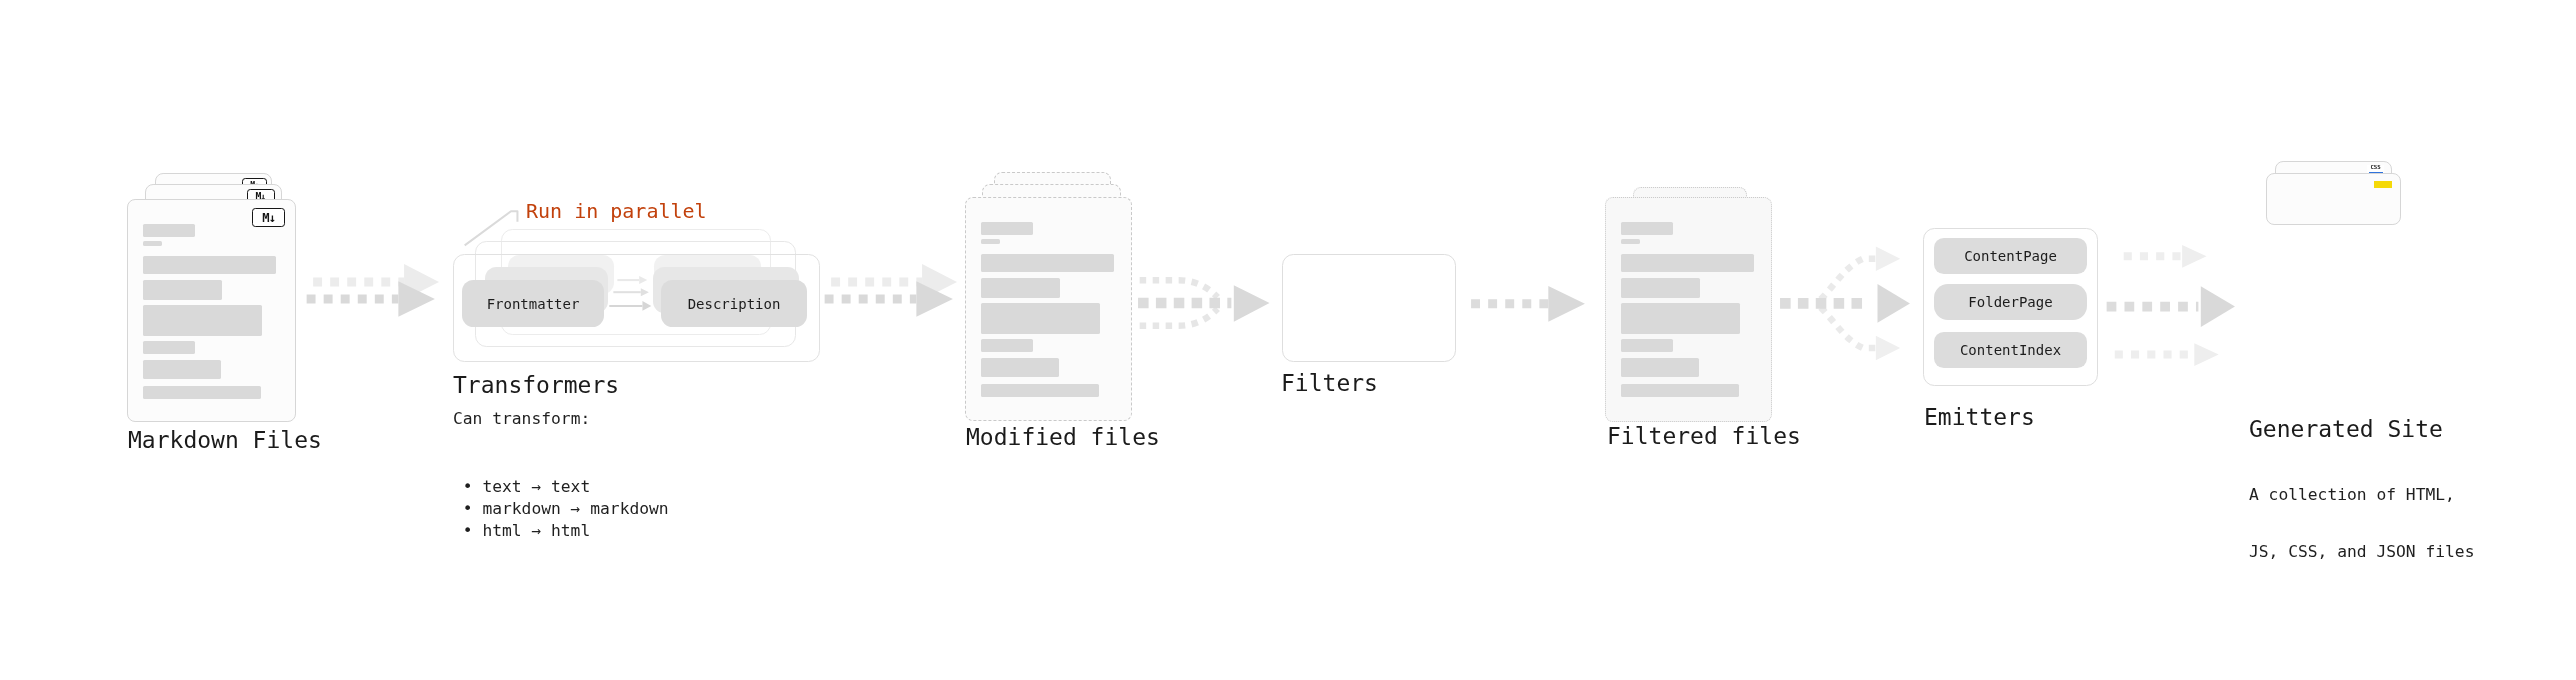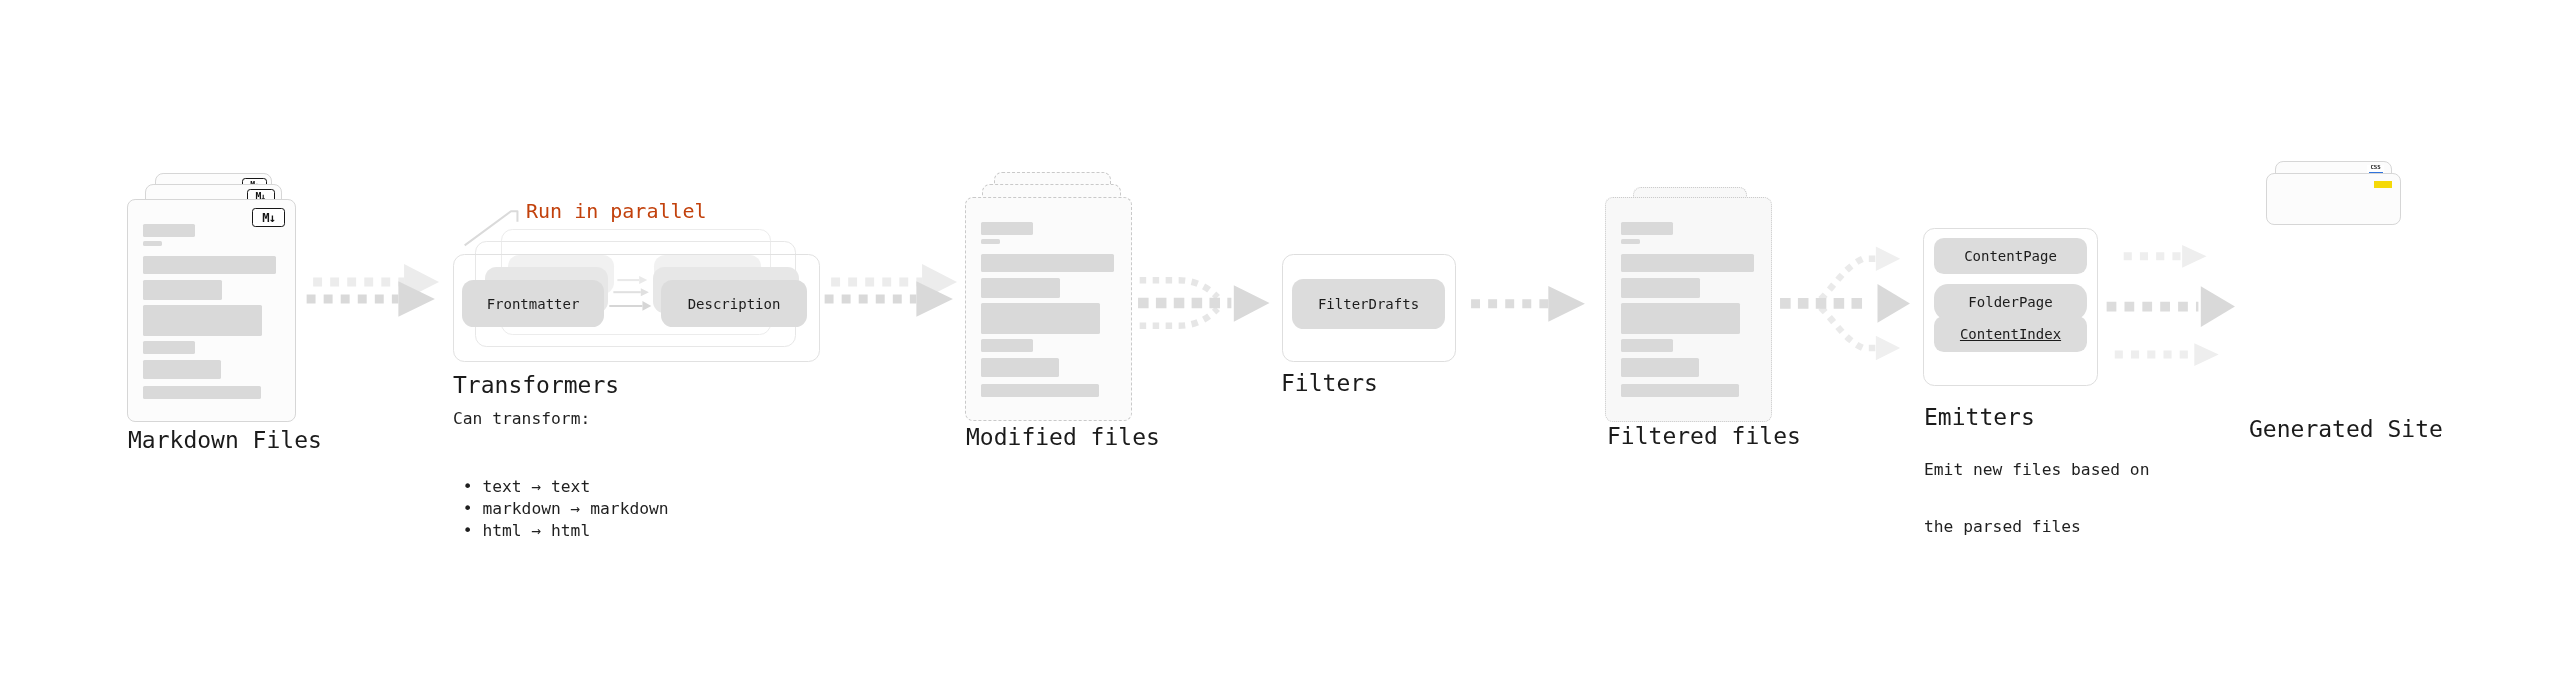"FilterDrafts" div.pill { html: <div>FilterDrafts</div> -> none }
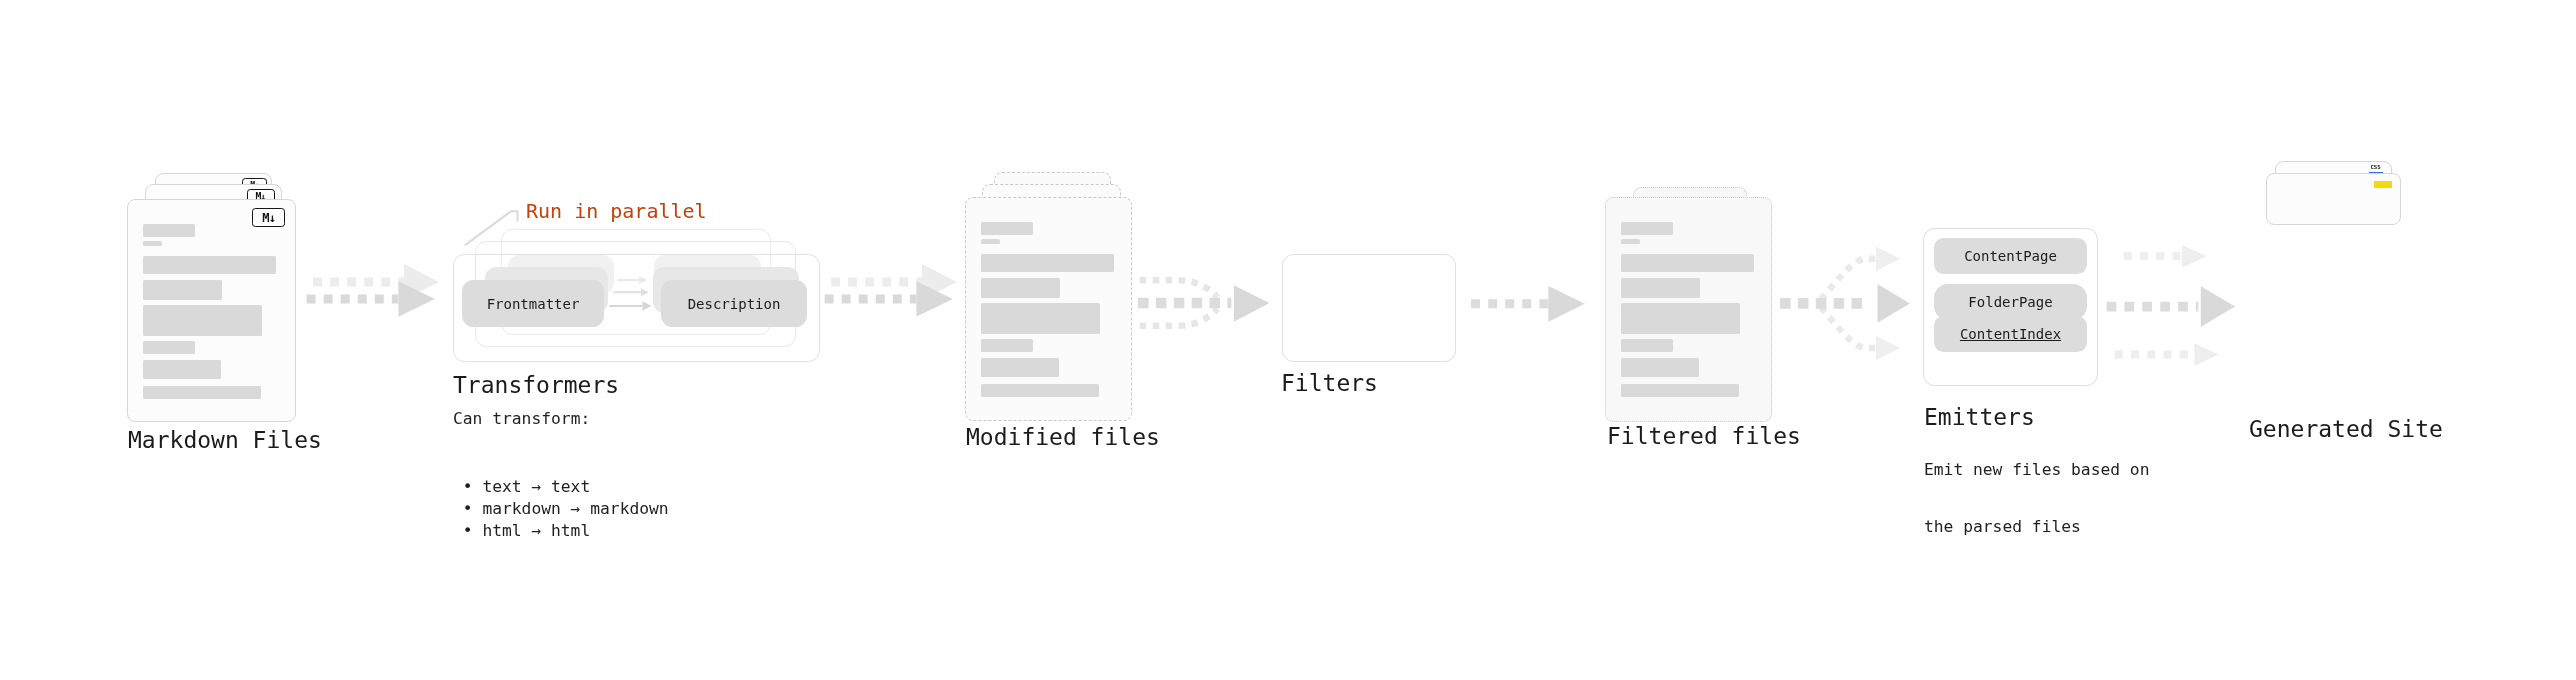"ContentIndex" div.pill { text-decoration: underline -> none; top: 316px -> 332px }
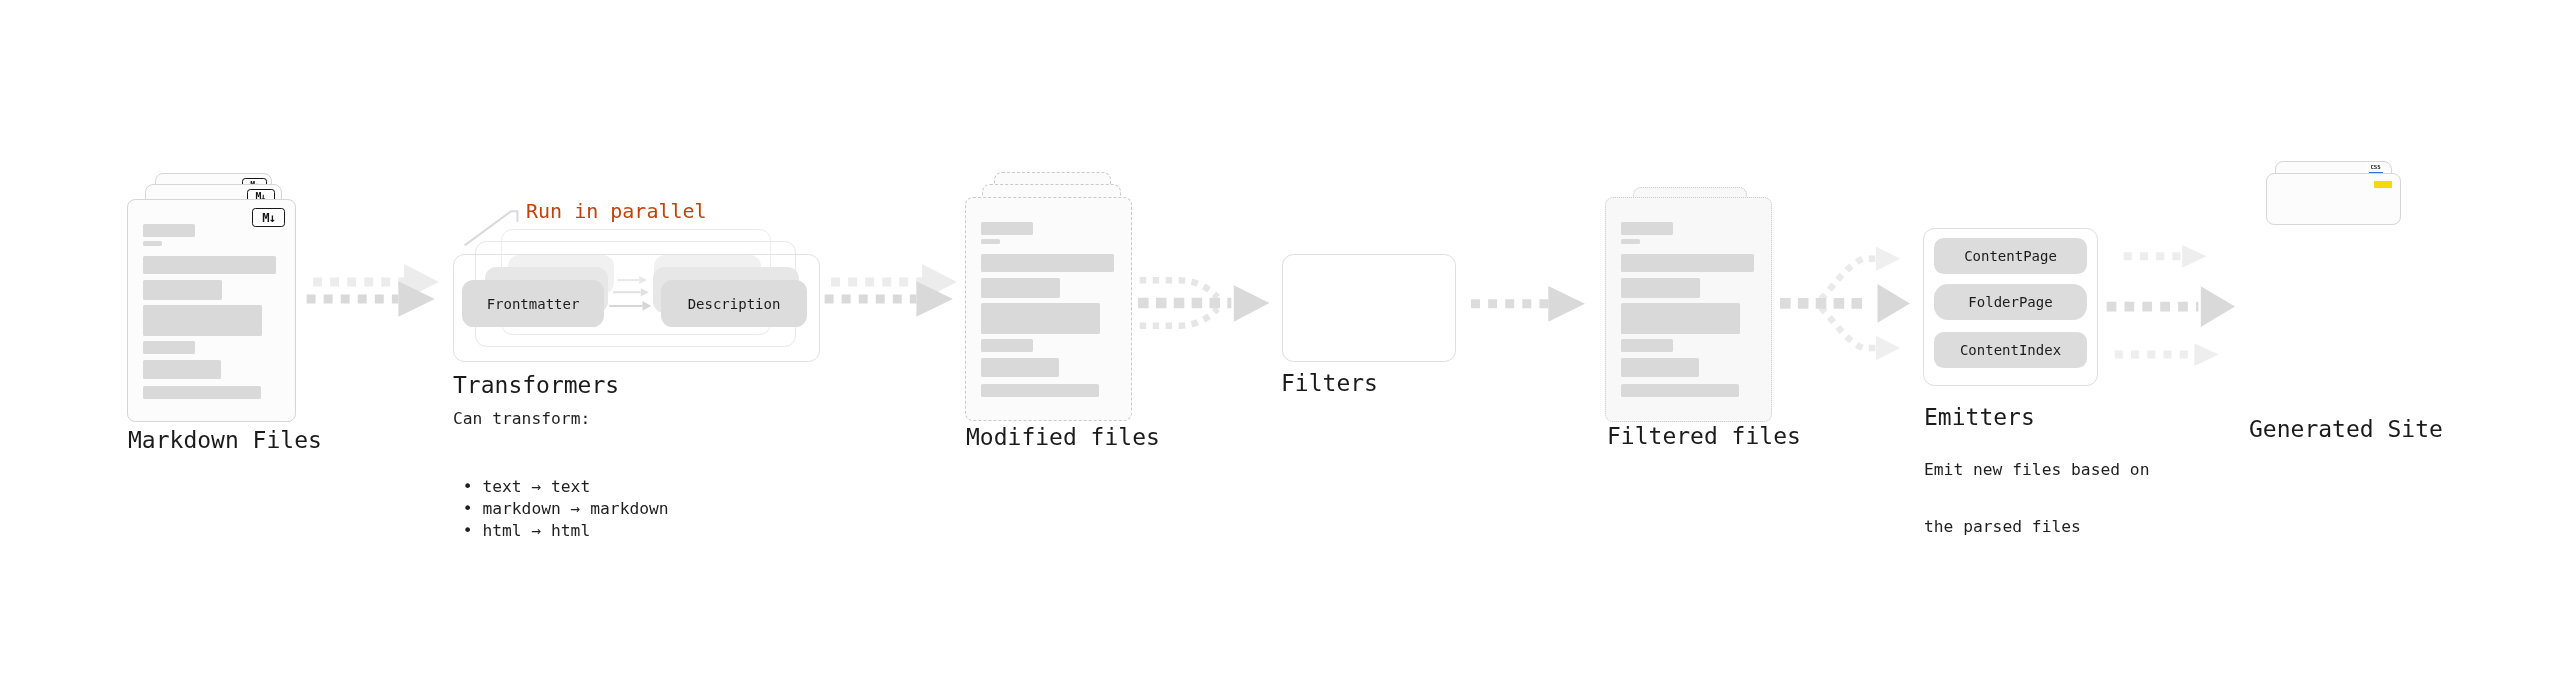"Emit new files based on" div.desc { html: <div> <div>Emit new files based on</div> <div>the parsed files</div> </div> -> none }
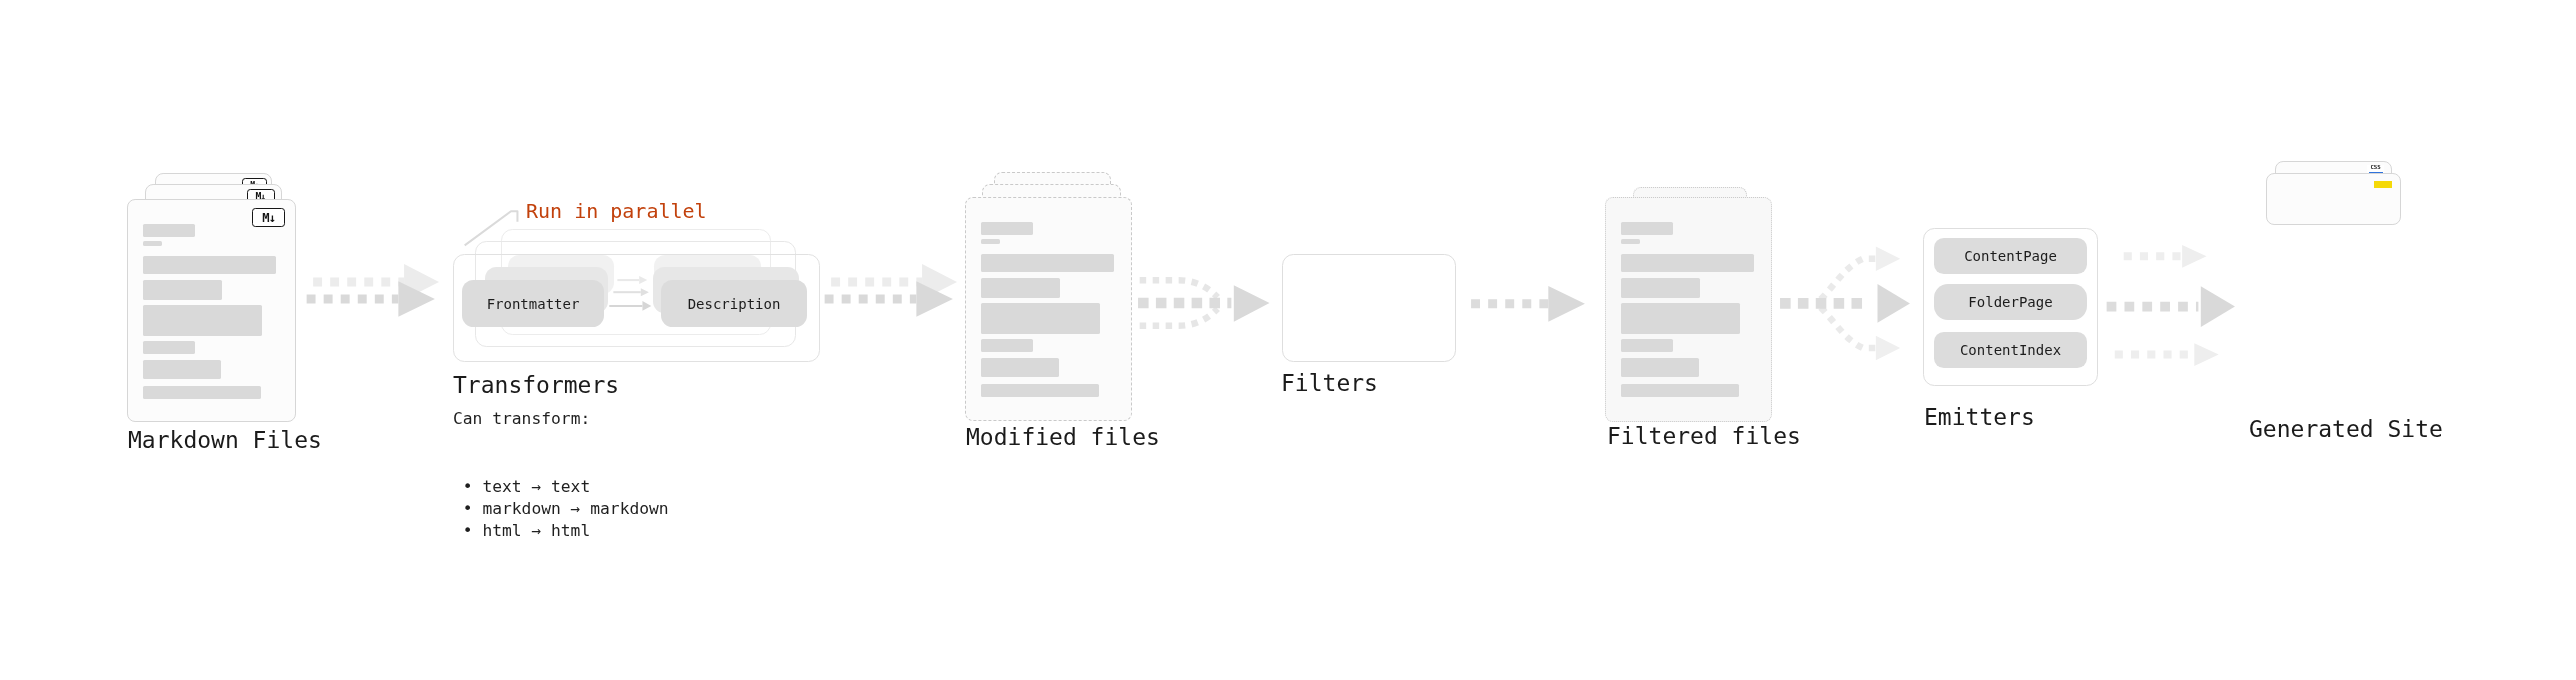"A collection of HTML," div.desc { html: none -> <div> <div>A collection of HTML,</div> <div>JS, CSS, and JSON files</div> </div> }
